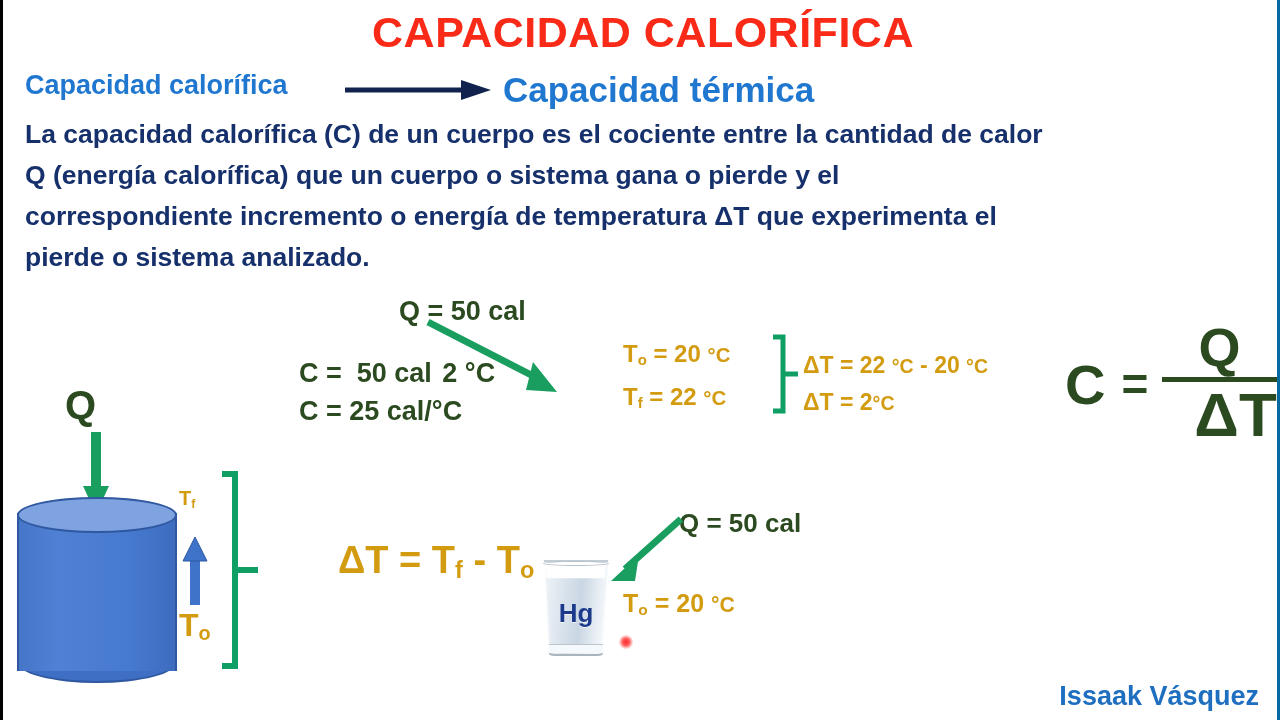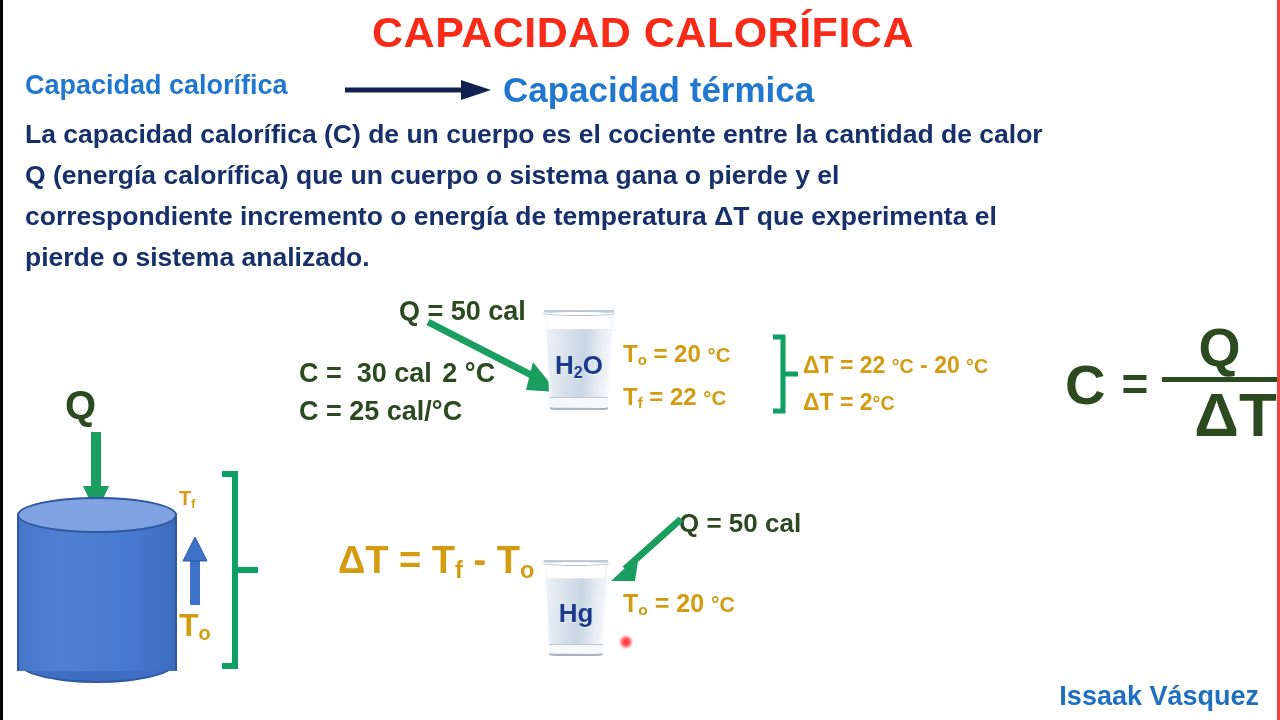"CAPACIDAD CALORÍFICA" #slide { border-right: 3px solid #ef4444 -> 3px solid #0369a1 }
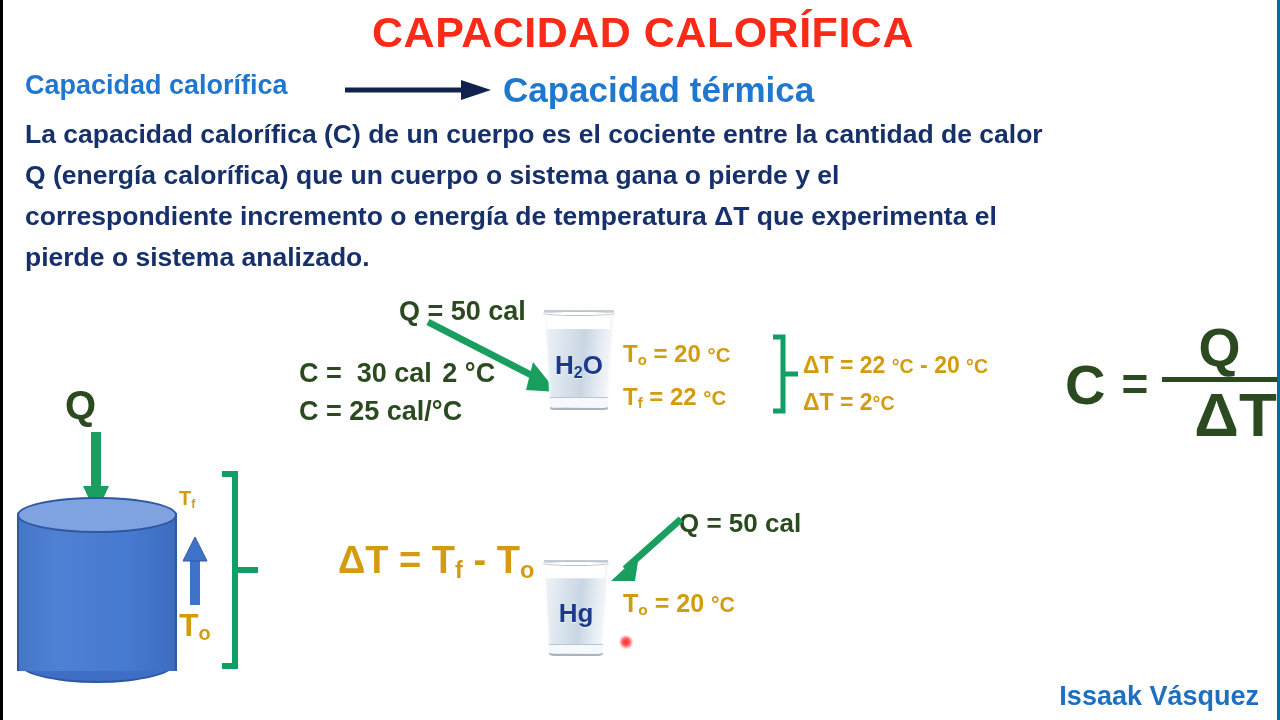"30 cal" span.dgreen { text: 30 -> 50 }
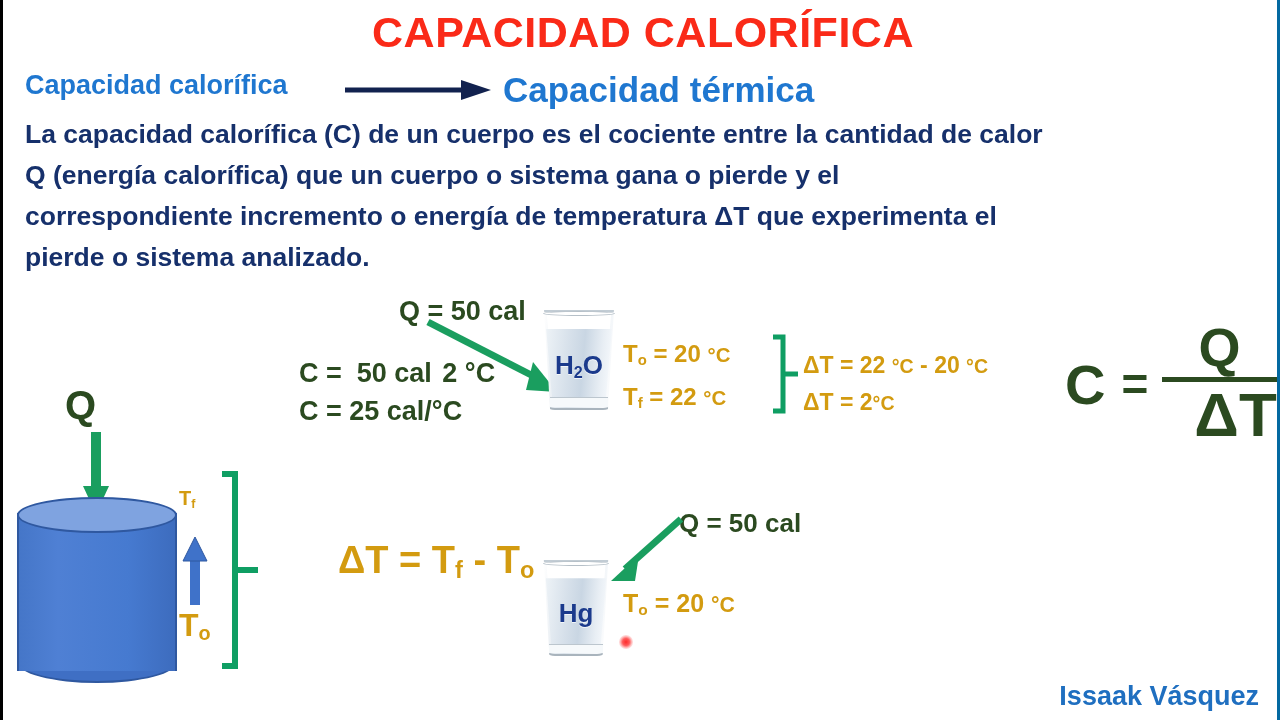"H2O" div.glass-wrap { html: <div> <div> <div></div> <div></div> <div></div> <div></div> <div></div> <div>H<sub>2</sub>O</div> </div> </div> -> none }
